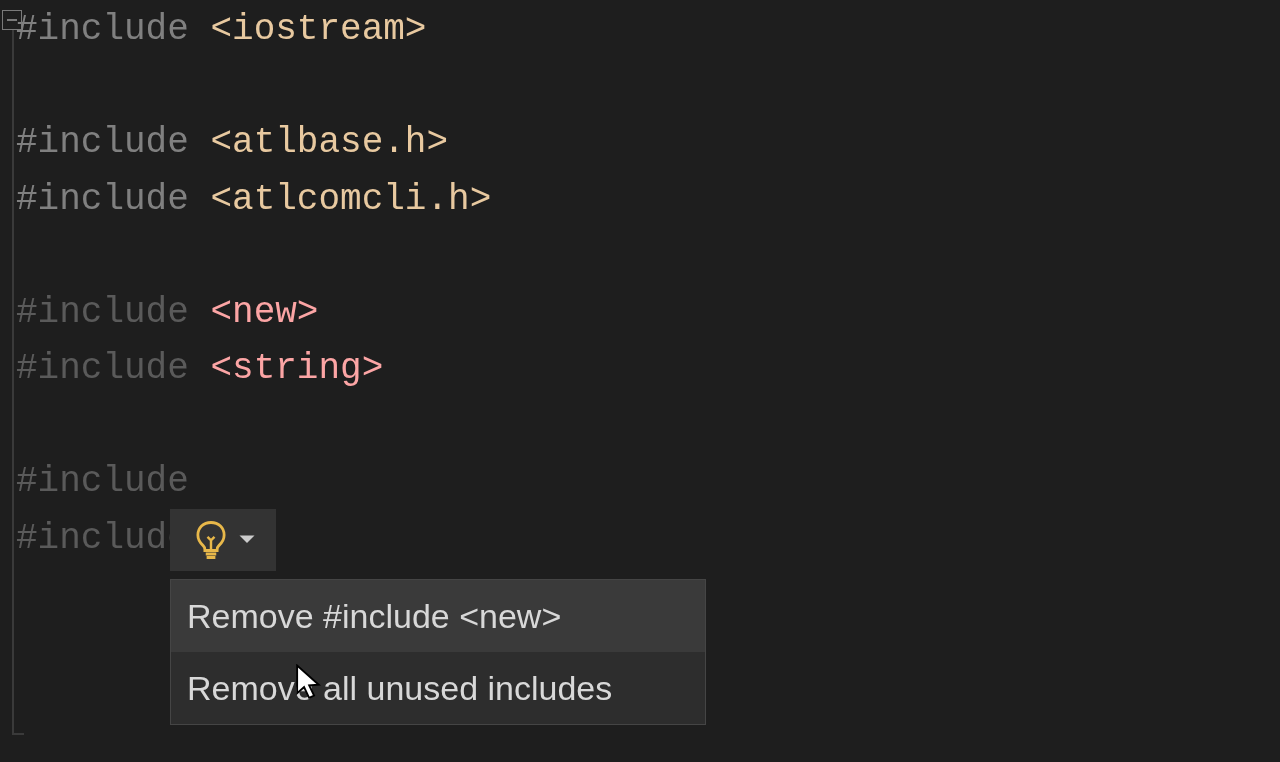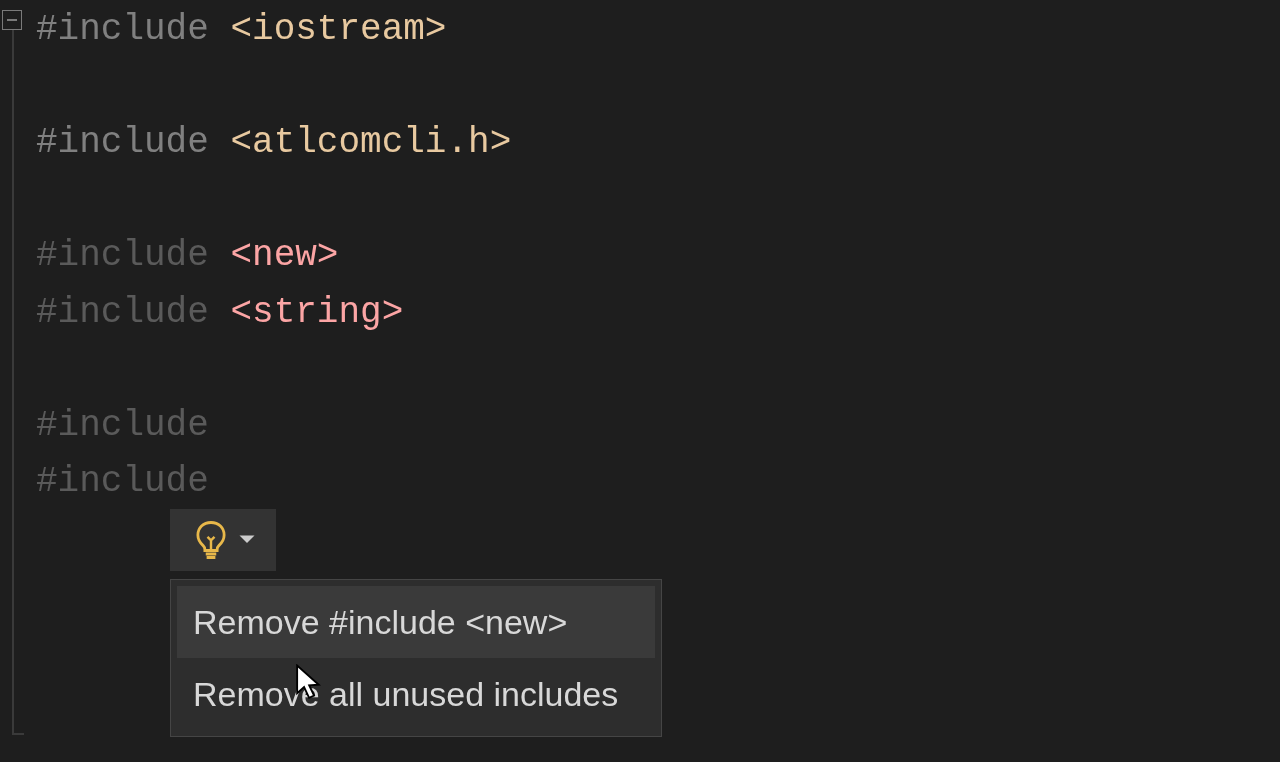"#include <iostream>" .editor { padding-left: 36px -> 16px }
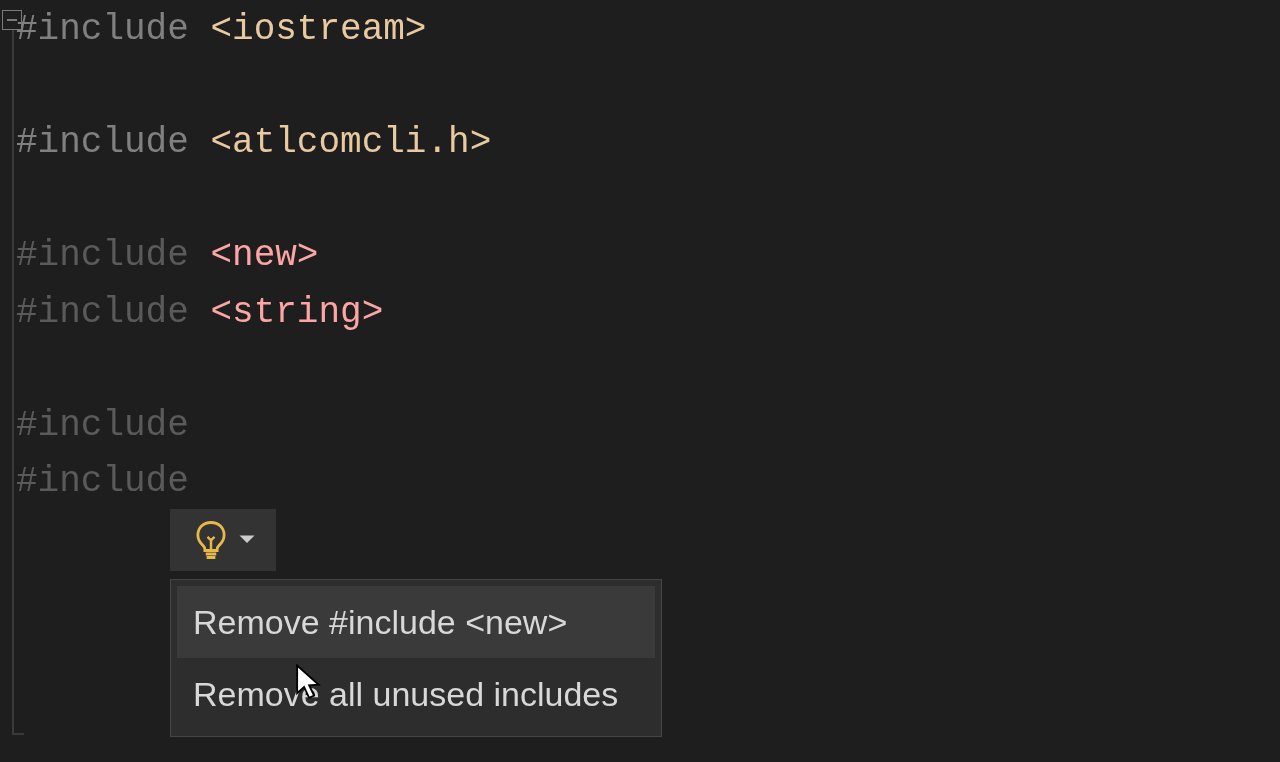"#include <atlbase.h>" div.code-line { html: none -> <div><span>#include </span><span>&lt;atlbase.h&gt;</span></div> }
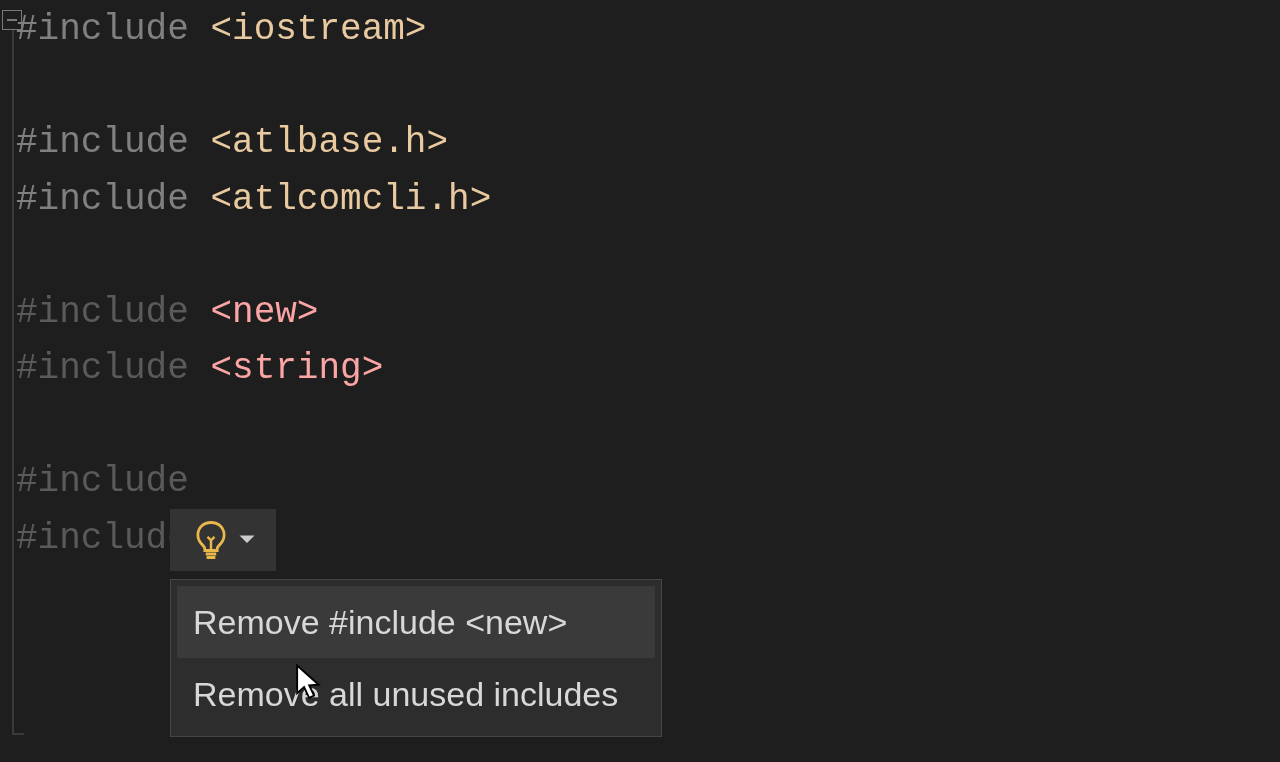"Remove #include <new>" .quickfix-popup { padding: 6px -> 0; width: 492px -> 536px }
